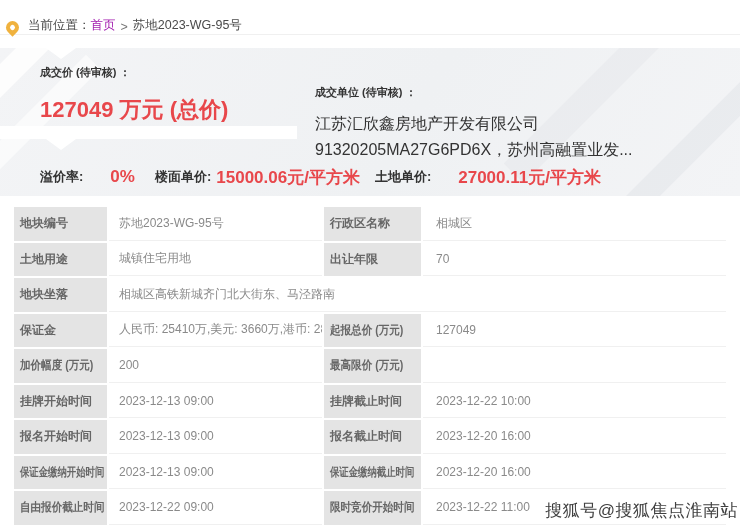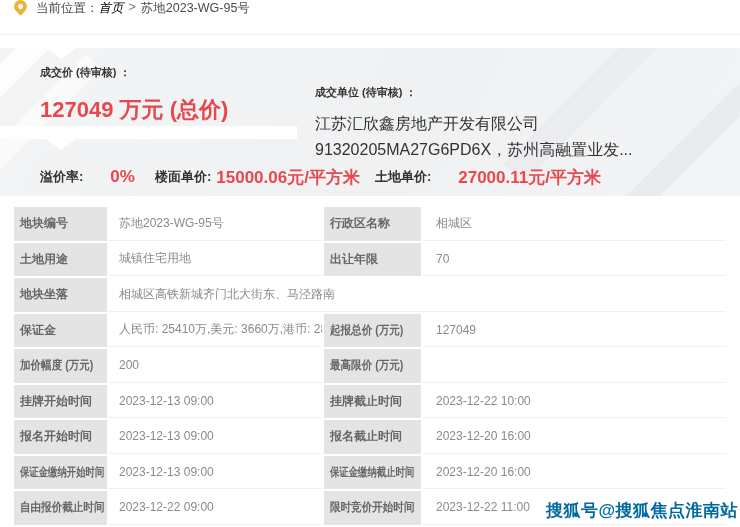"当前位置：" .crumb { align-items: flex-start -> flex-end; padding-left: 14px -> 6px }
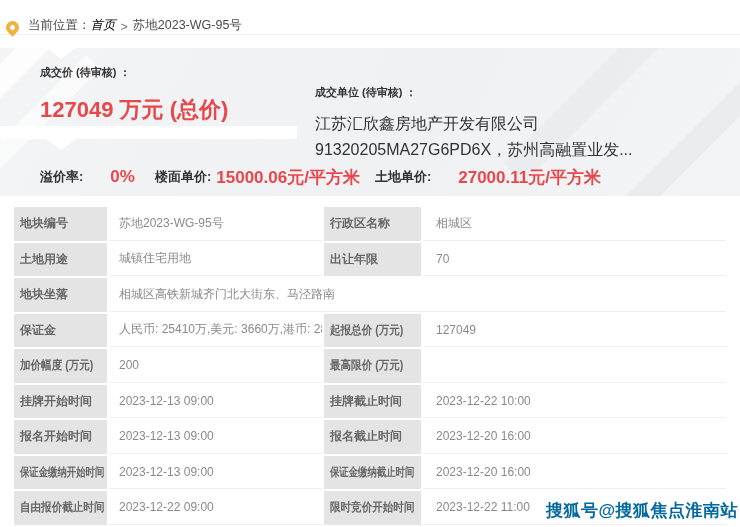"首页" .crumb a { color: #000000 -> #a21caf; font-style: italic -> none }
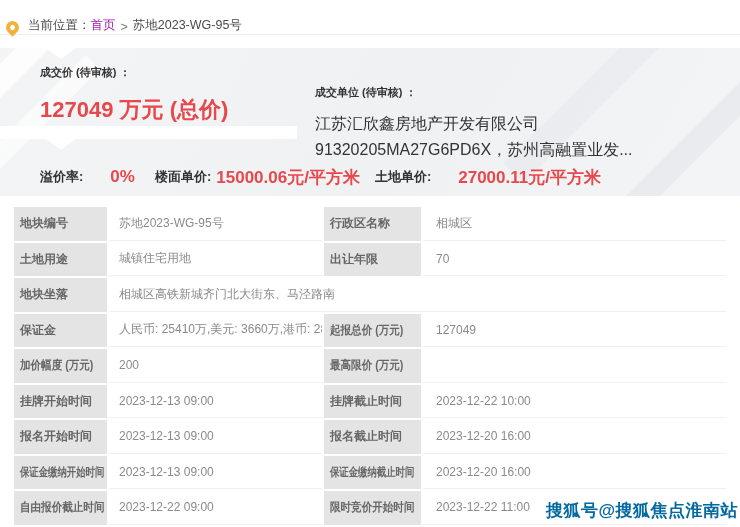"搜狐号@搜狐焦点淮南站" .watermark { color: #0369a1 -> #404040; font-weight: 700 -> 400 }
